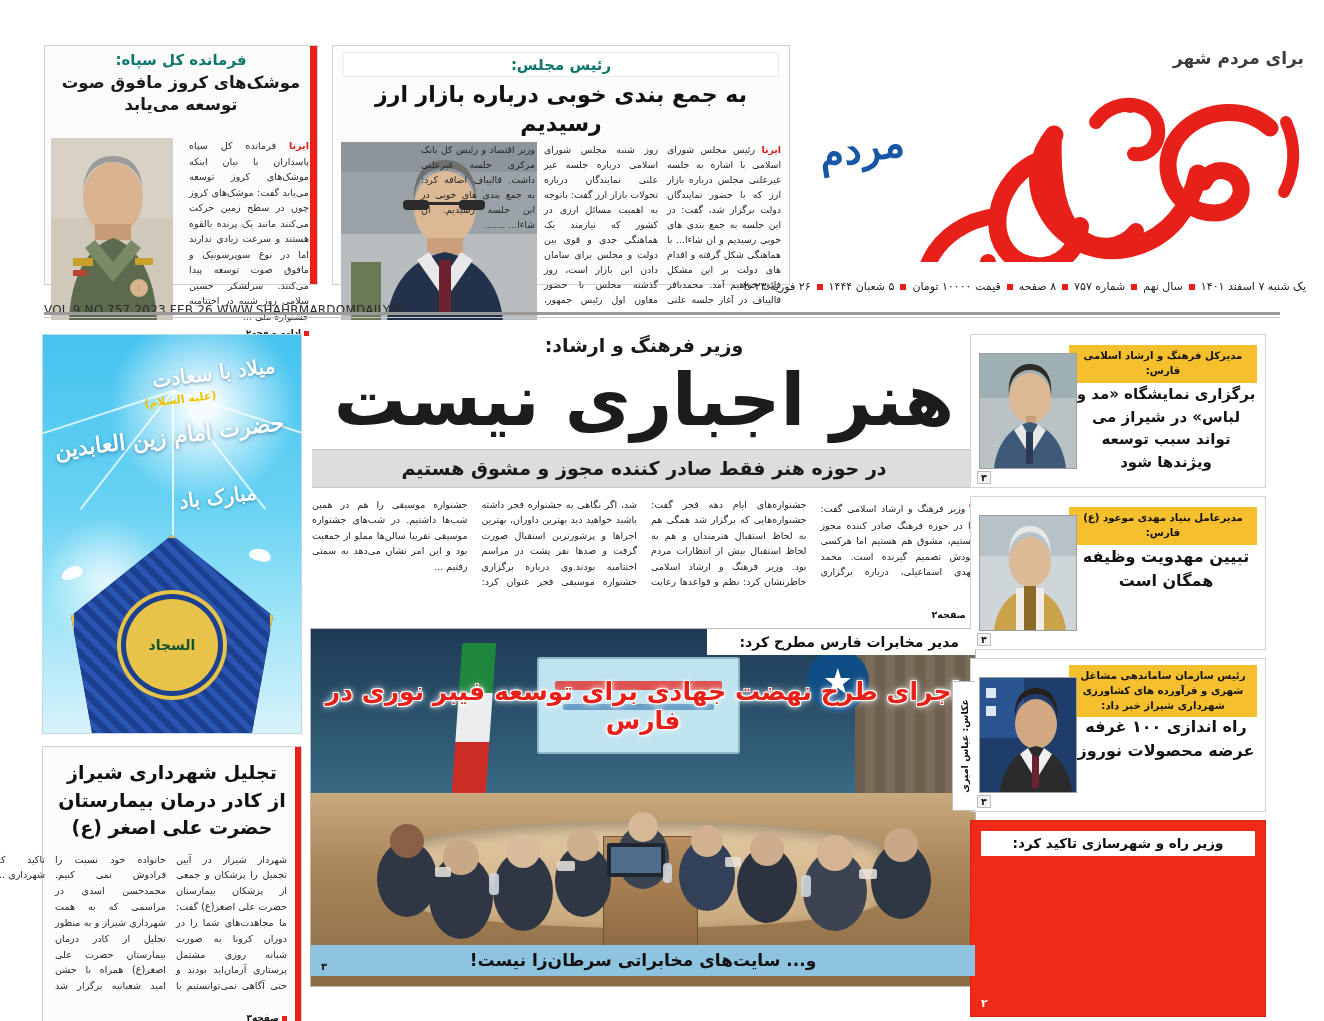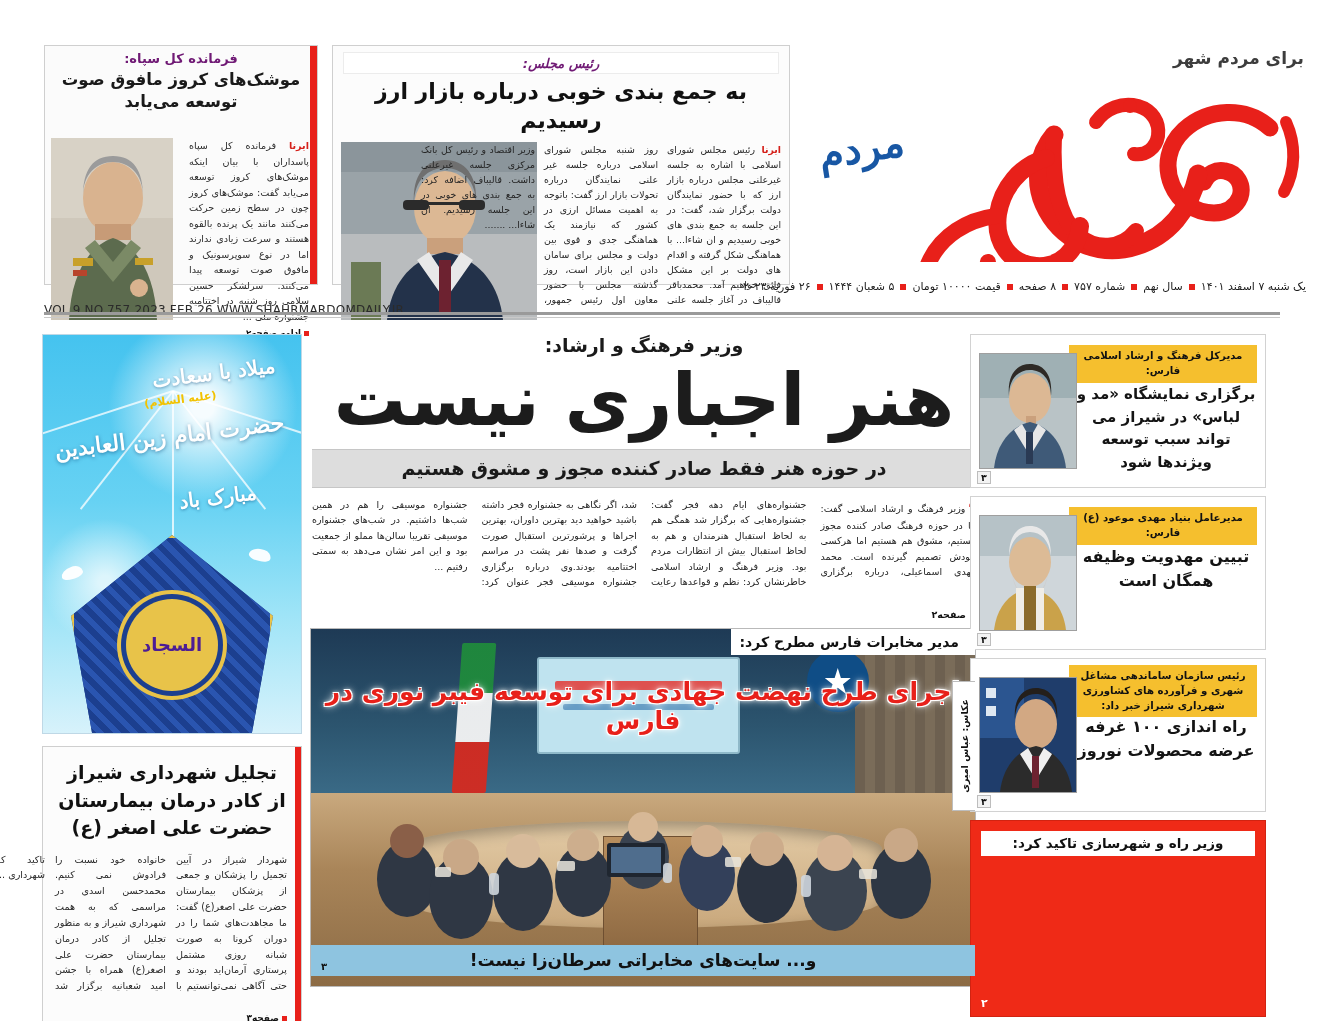"فرمانده کل سپاه:" .kicker-red { color: #701a75 -> #0f766e; font-size: 13px -> 15px }
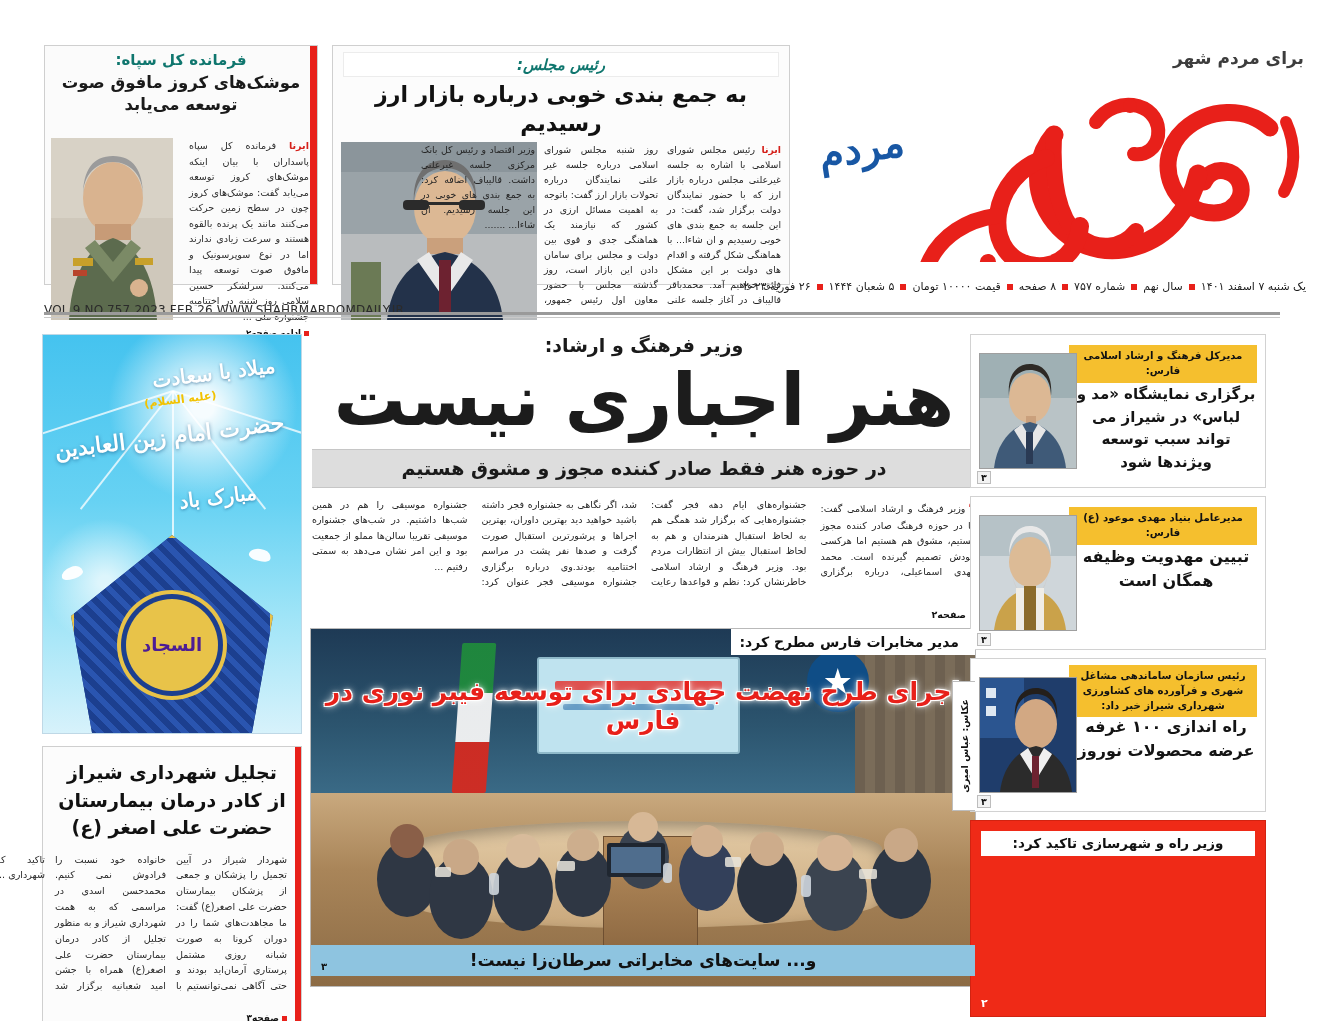"رئیس مجلس:" .kicker-box { font-style: italic -> none }
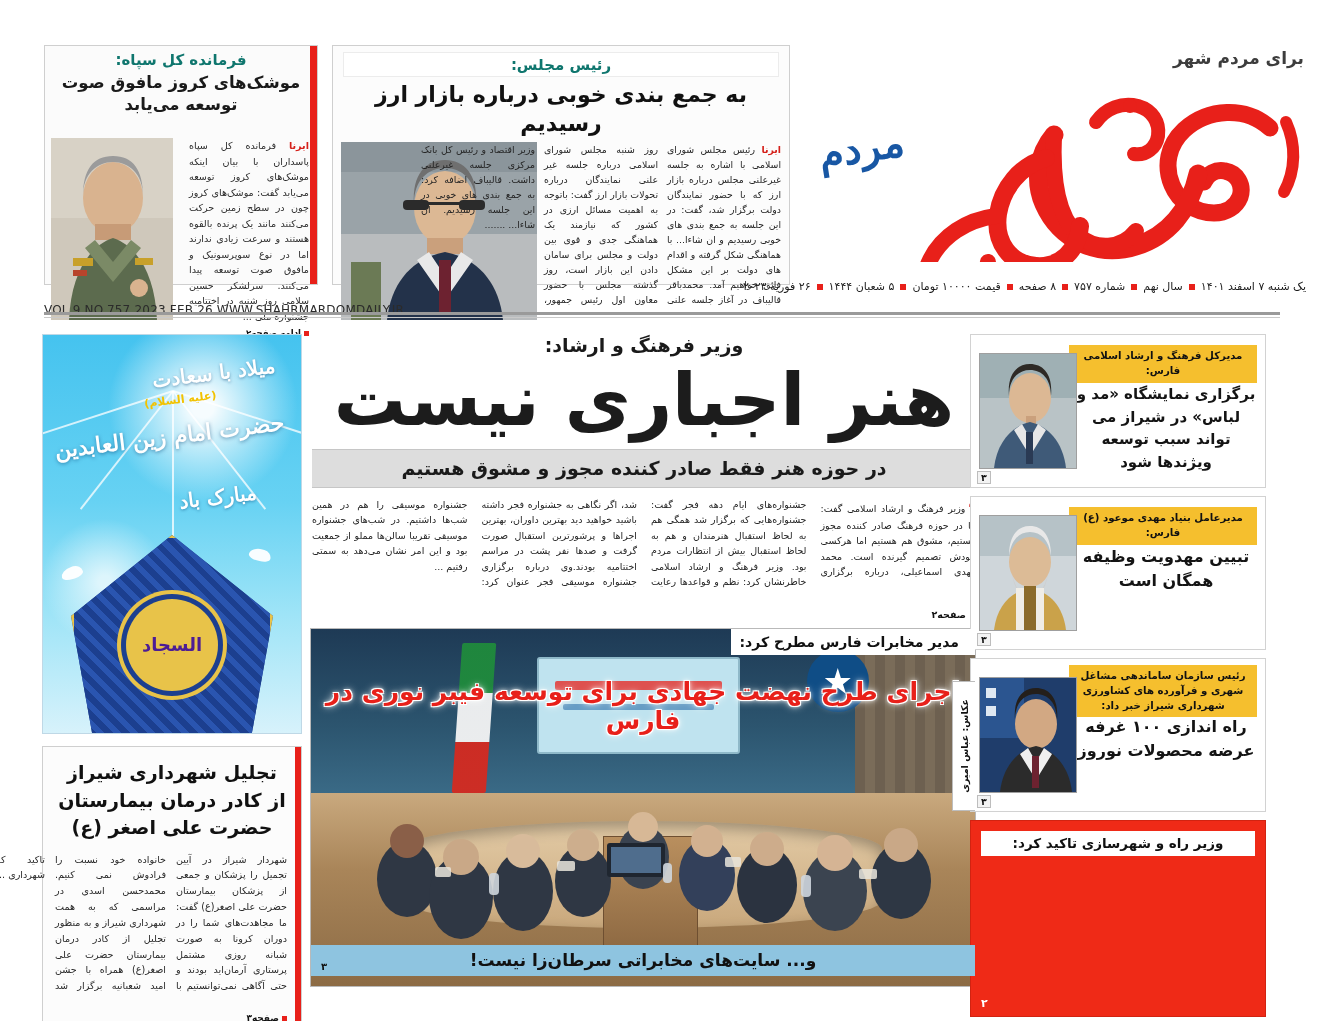"السجاد" .tile .medal span { color: #4c1d95 -> #14532d; font-size: 18px -> 14px }
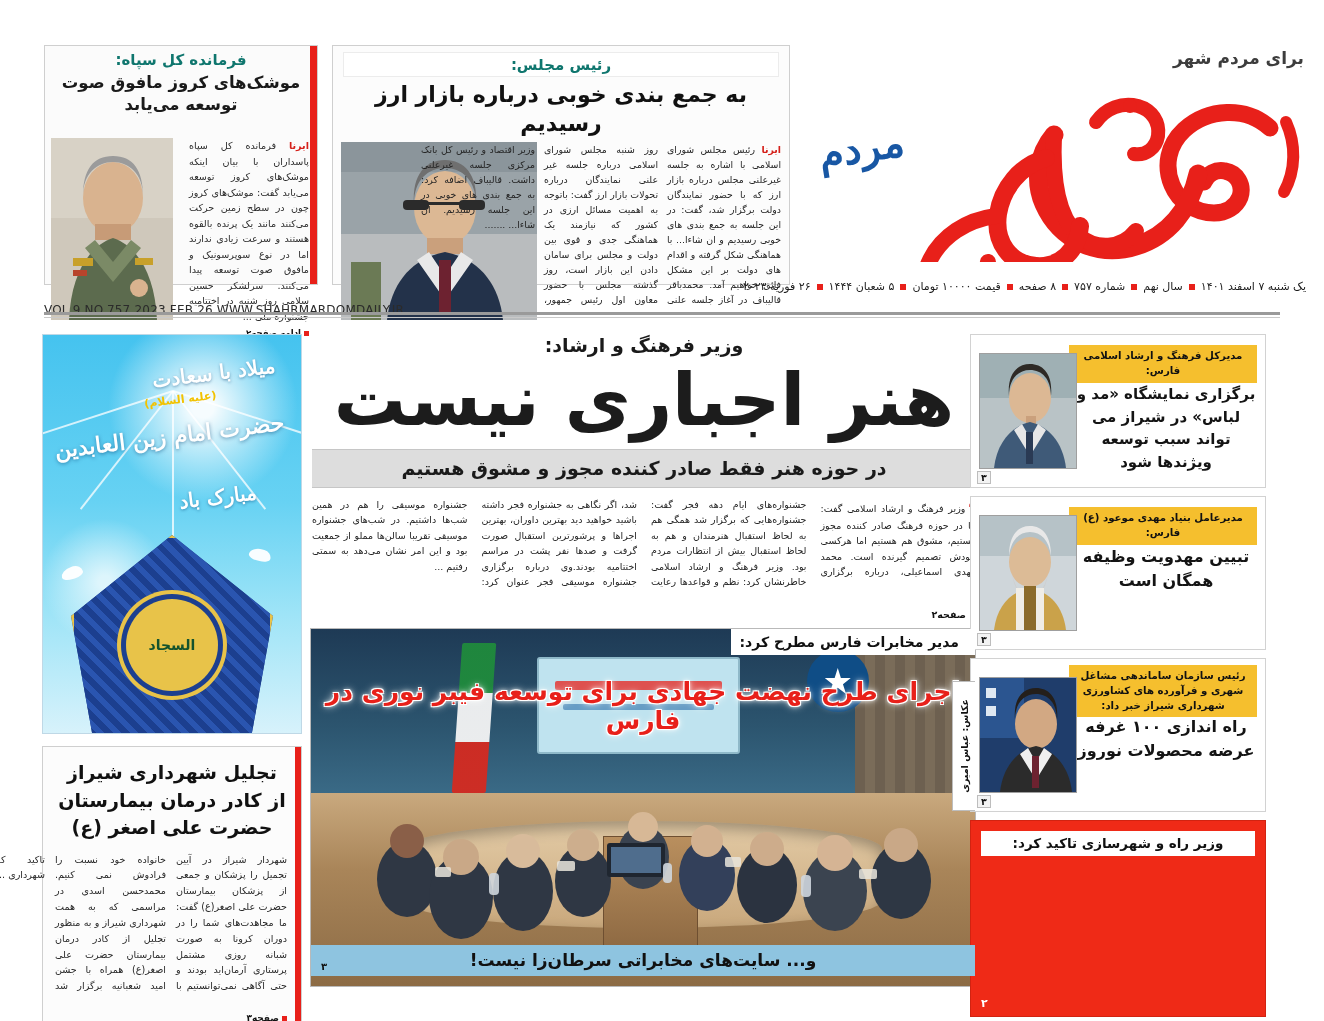"مدیر مخابرات فارس مطرح کرد:" .ovl-kicker { padding: 5px 16px 5px 8px -> 5px 16px 5px 32px }
